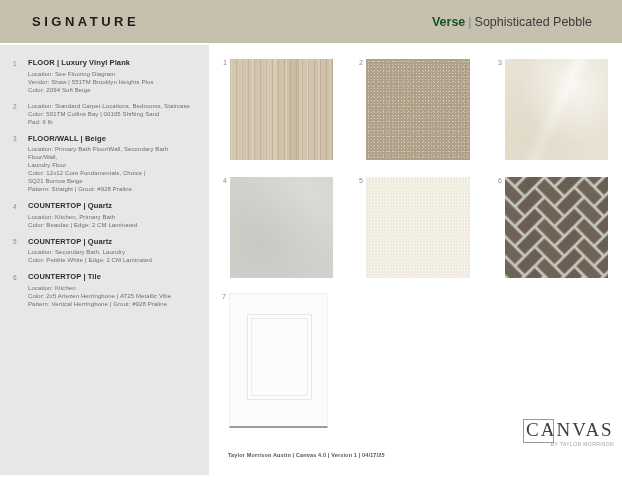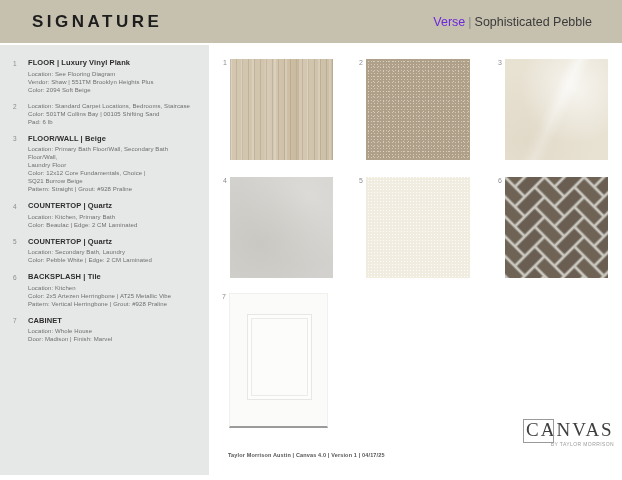"SIGNATURE" .collection-title { font-size: 17px -> 13px }
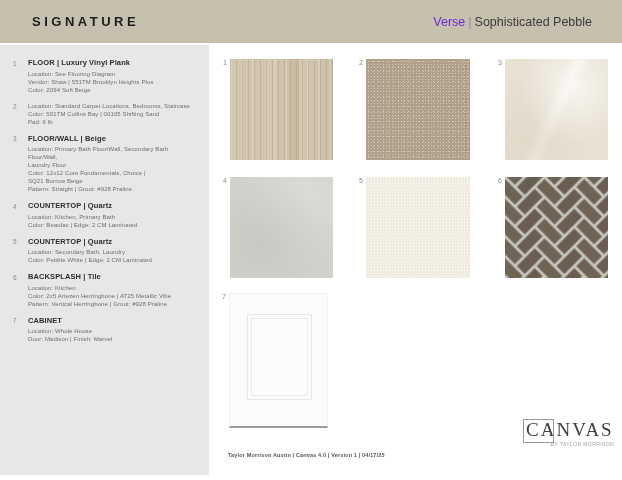"Verse" .palette-title .community { color: #6d28d9 -> #14532d; font-weight: normal -> bold }
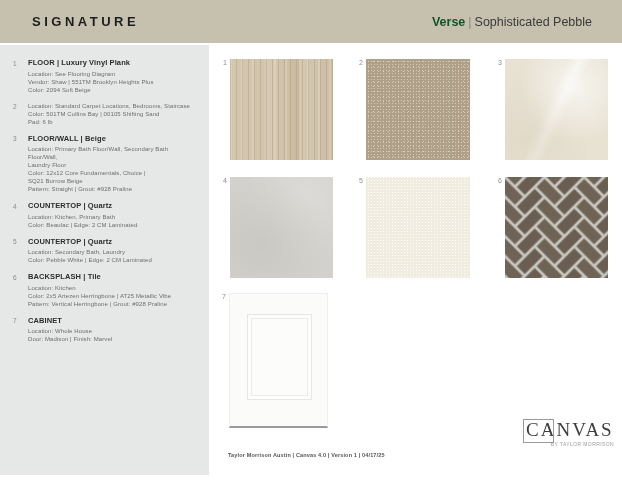"BACKSPLASH | Tile" div.spec-title { text: BACKSPLASH -> COUNTERTOP }
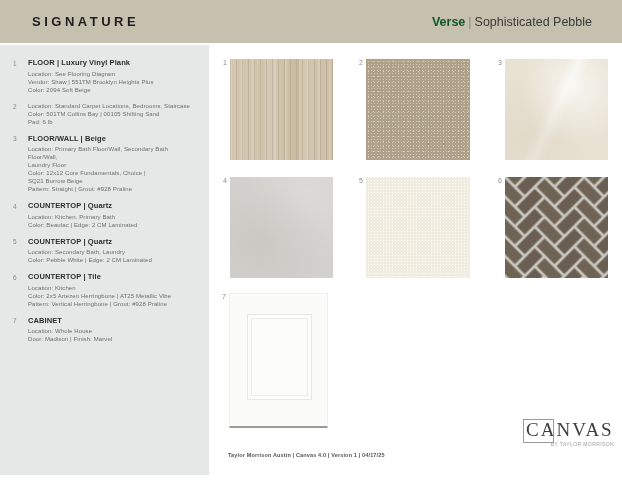"CABINET" div.spec-item { html: <div> <span>7</span> <div> <div>CABINET</div> <div>Location: Whole House</div> <div>Door: Madison | Finish: Marvel</div> </div> </div> -> none }
